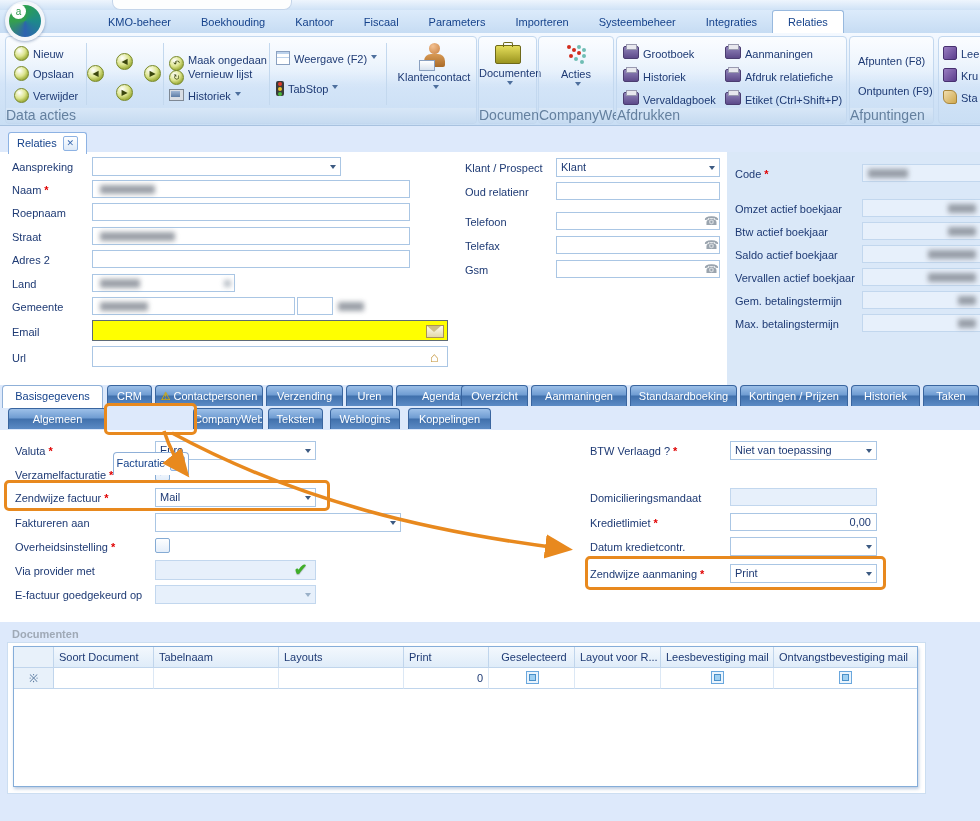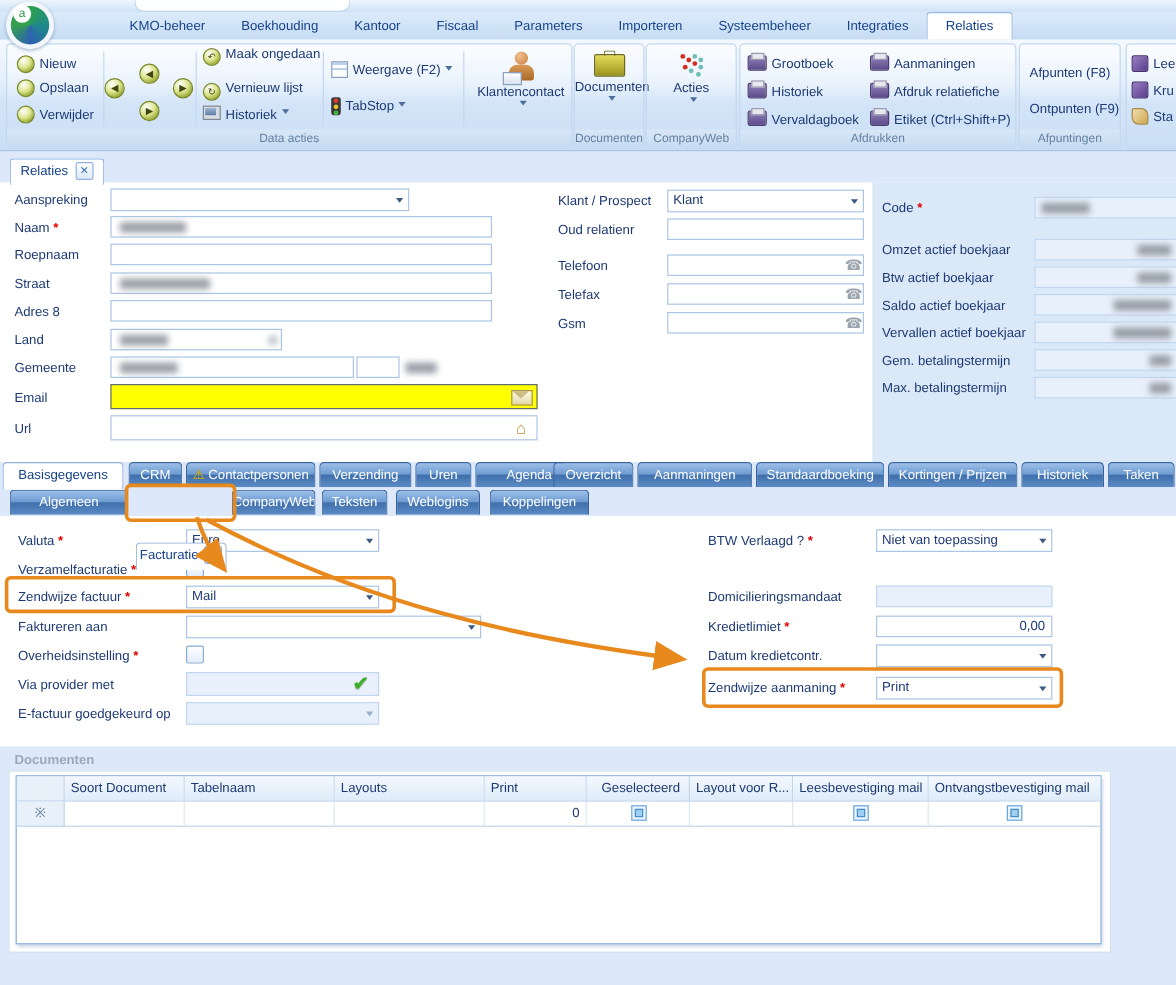"↶ Maak ongedaan" div.sbtn { top: 0 -> 15px }
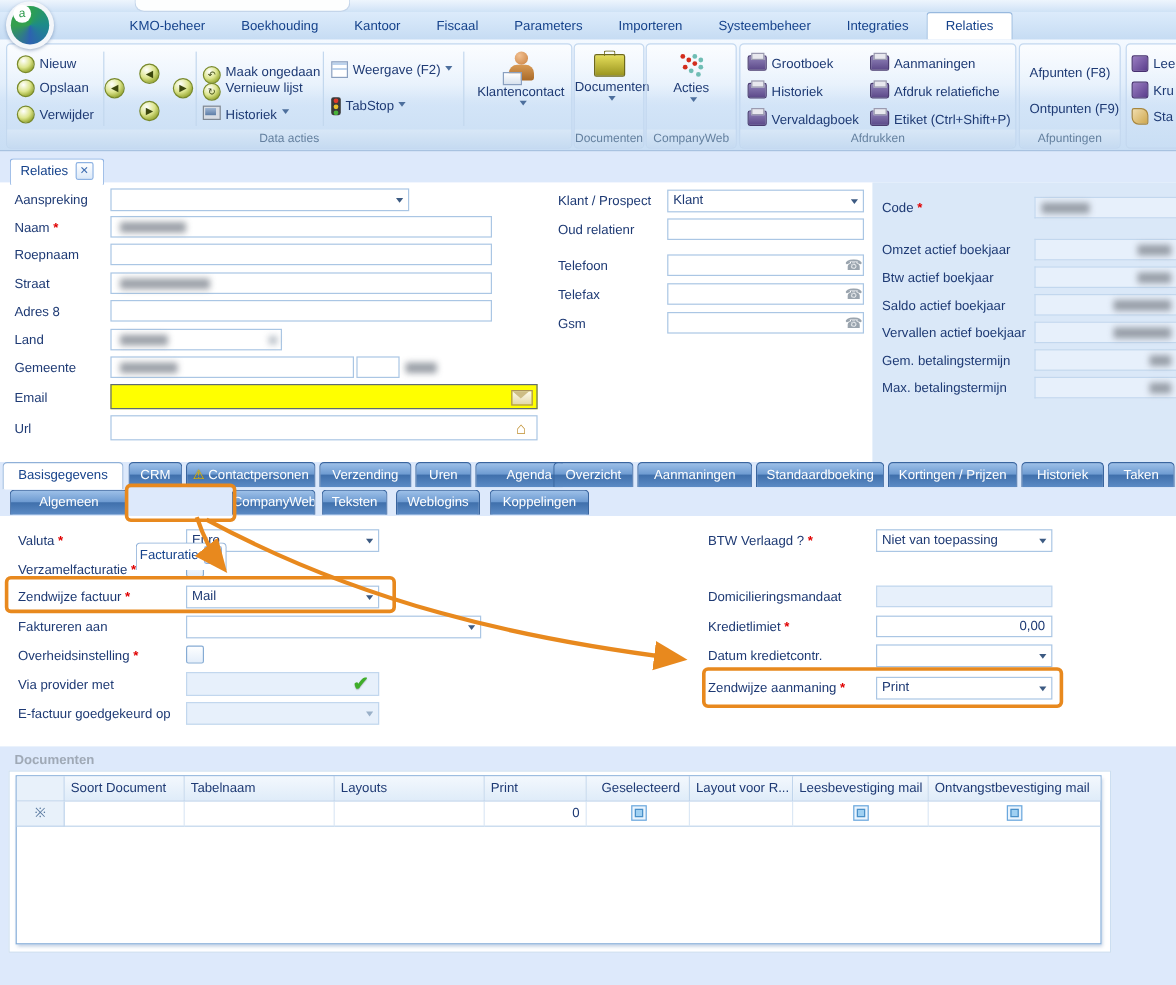"Data acties" .rglabel { font-size: 10px -> 14px; text-align: center -> left }
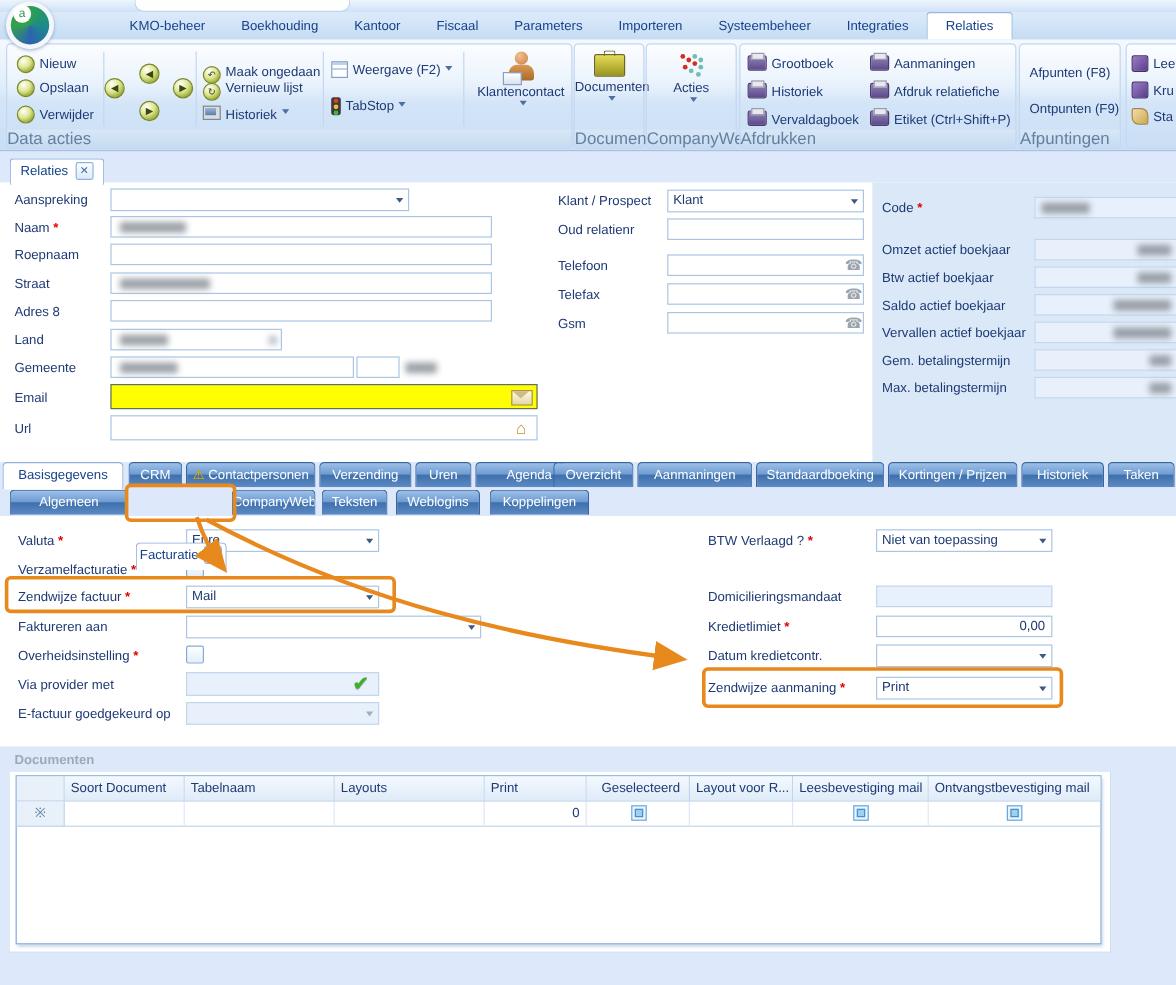"Adres 8" div.lbl { text: 8 -> 2 }
